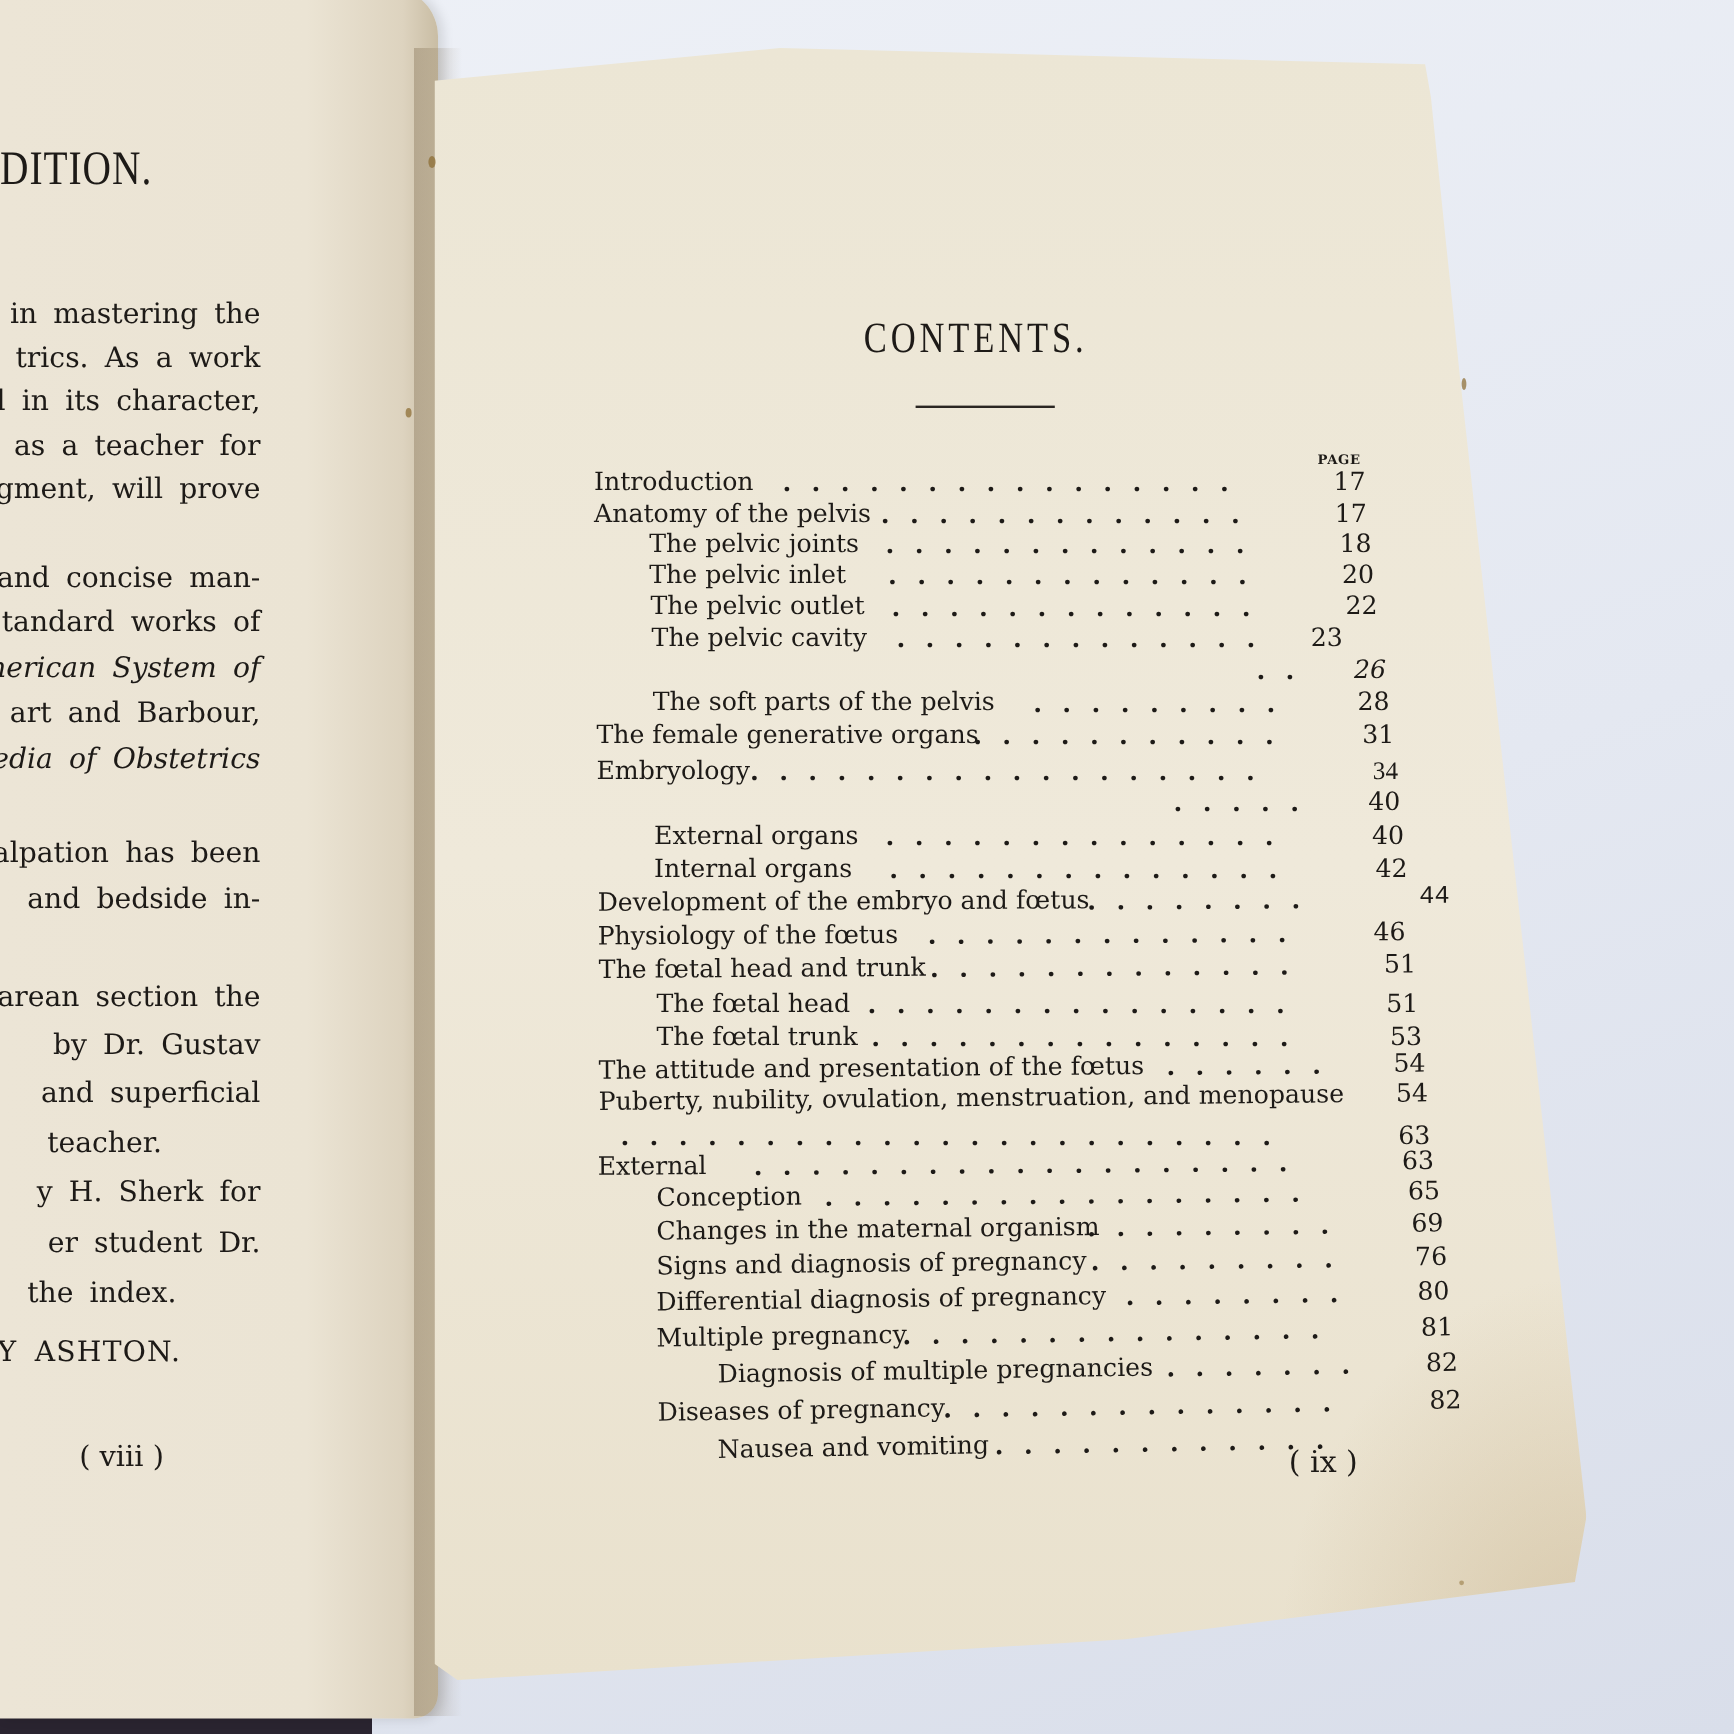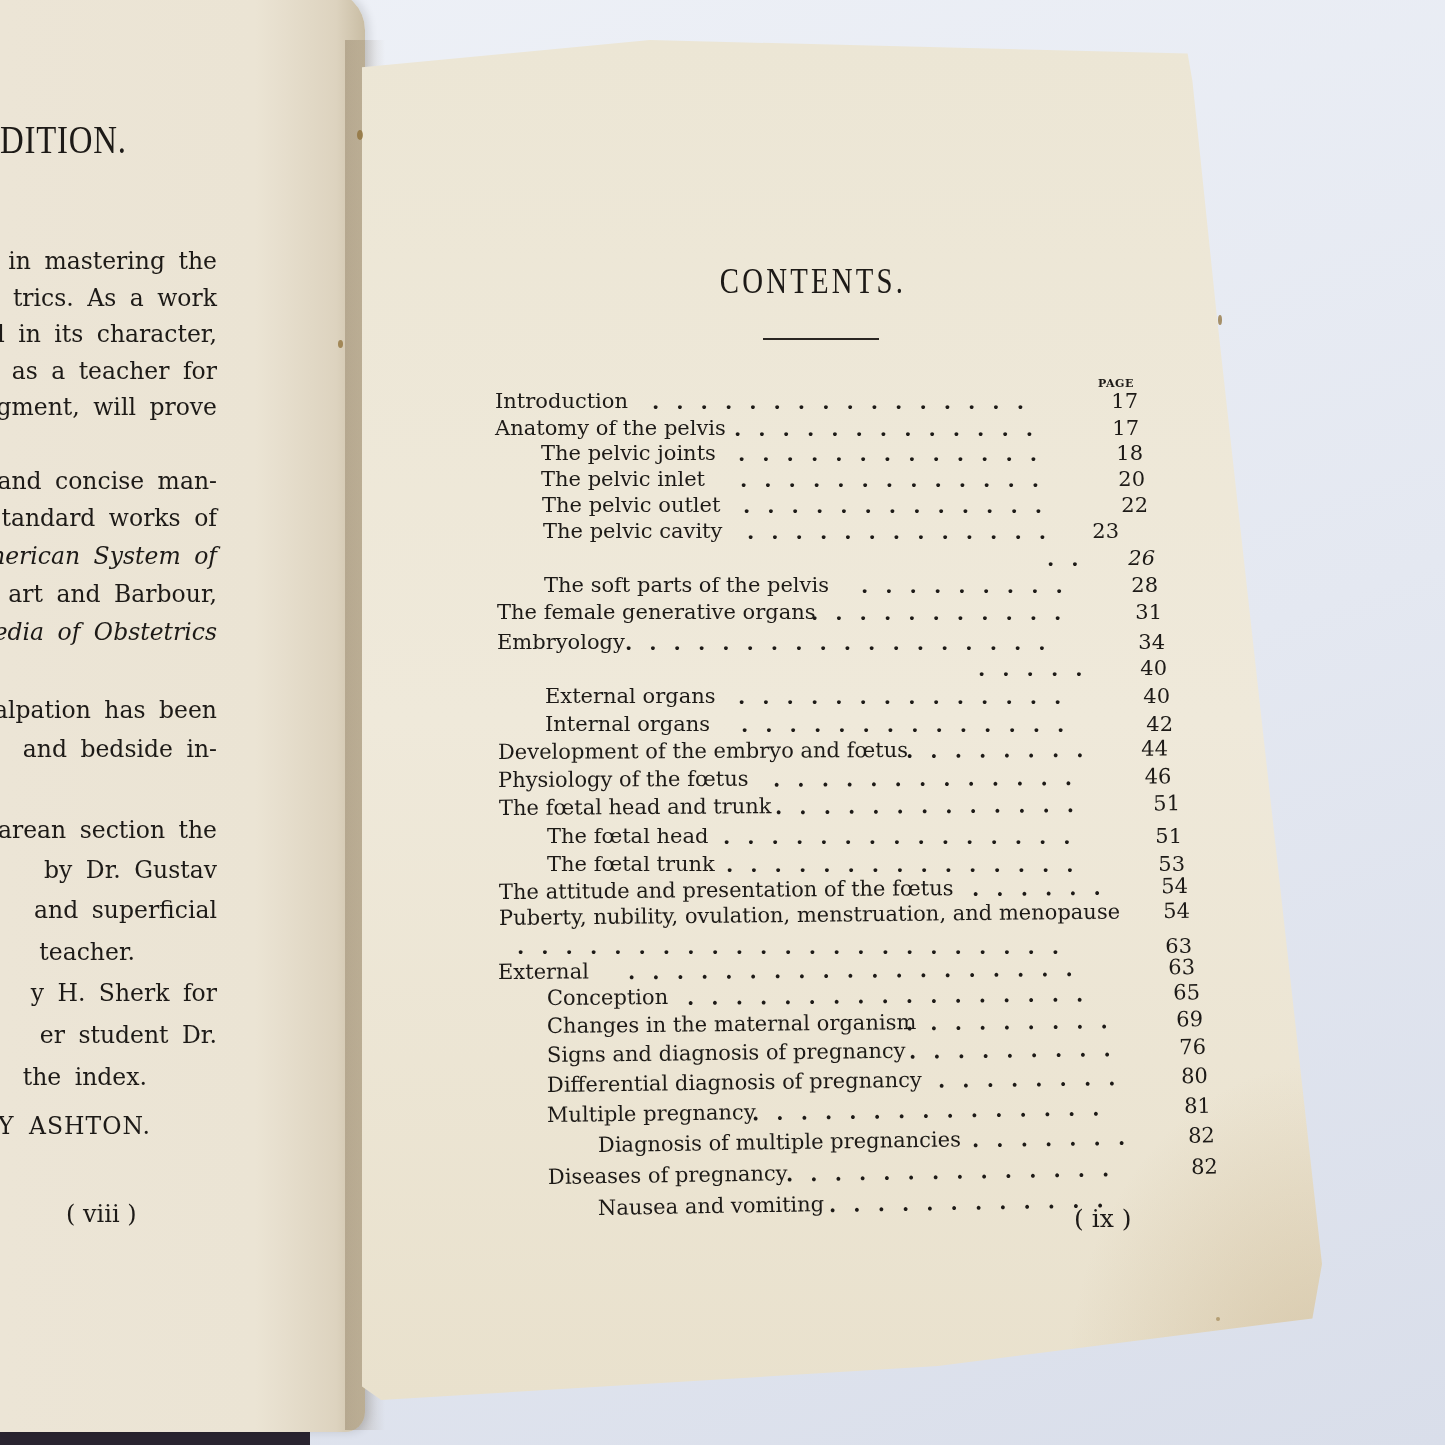"34" span.page-num { font-family: none -> Liberation Serif, serif }
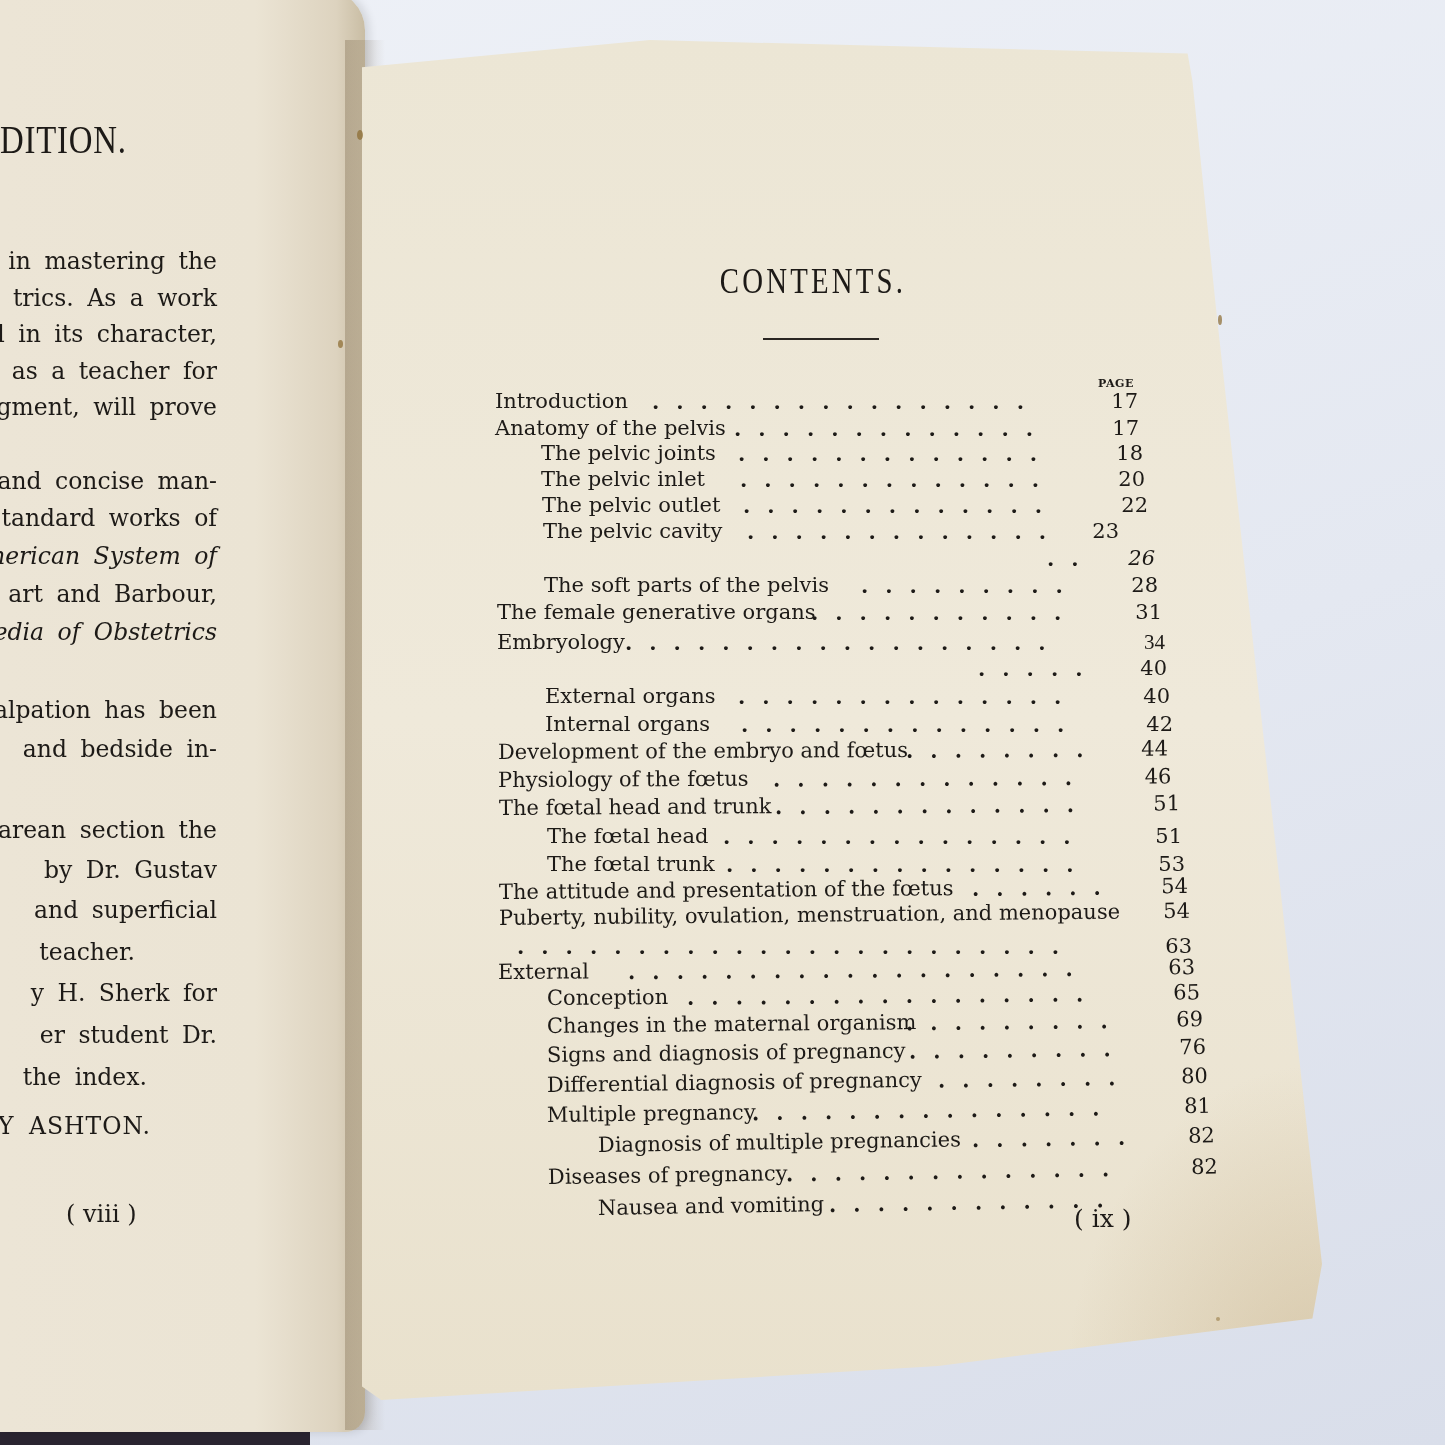"44" span.page-num { font-family: none -> Liberation Mono, monospace; left: 630px -> 670px }
